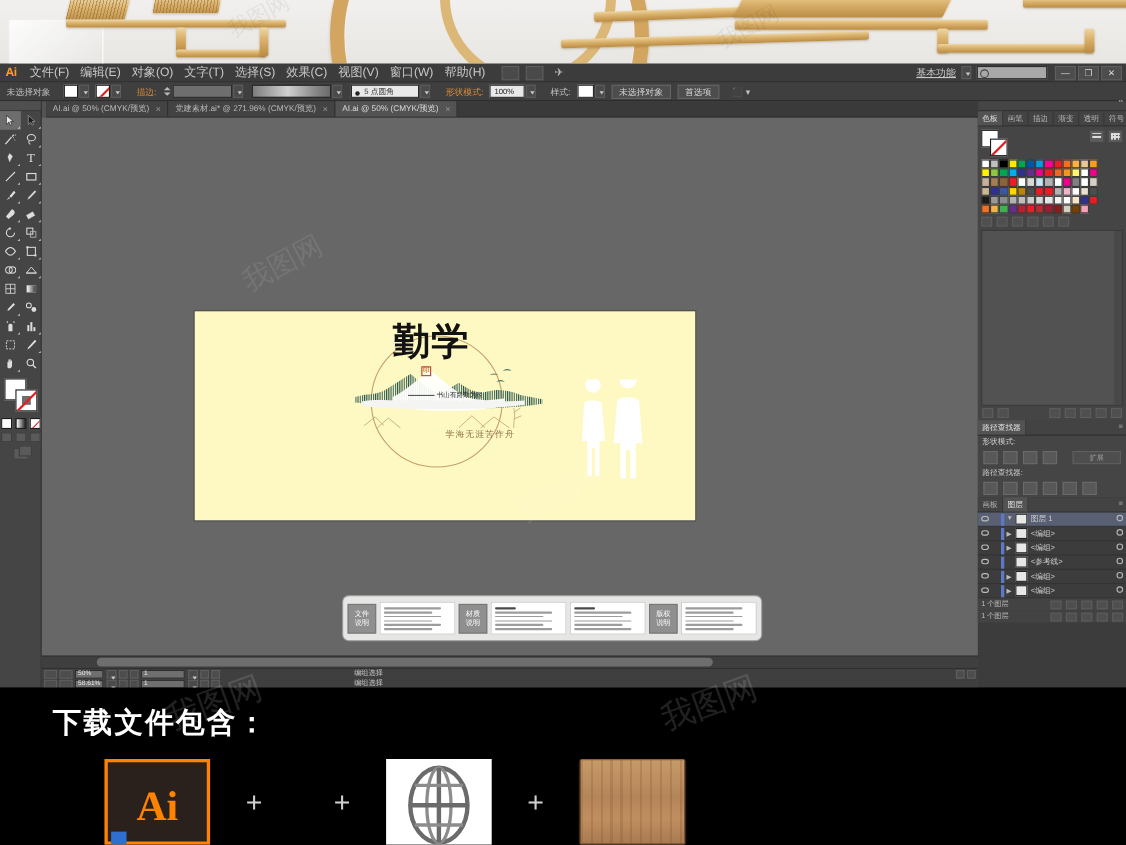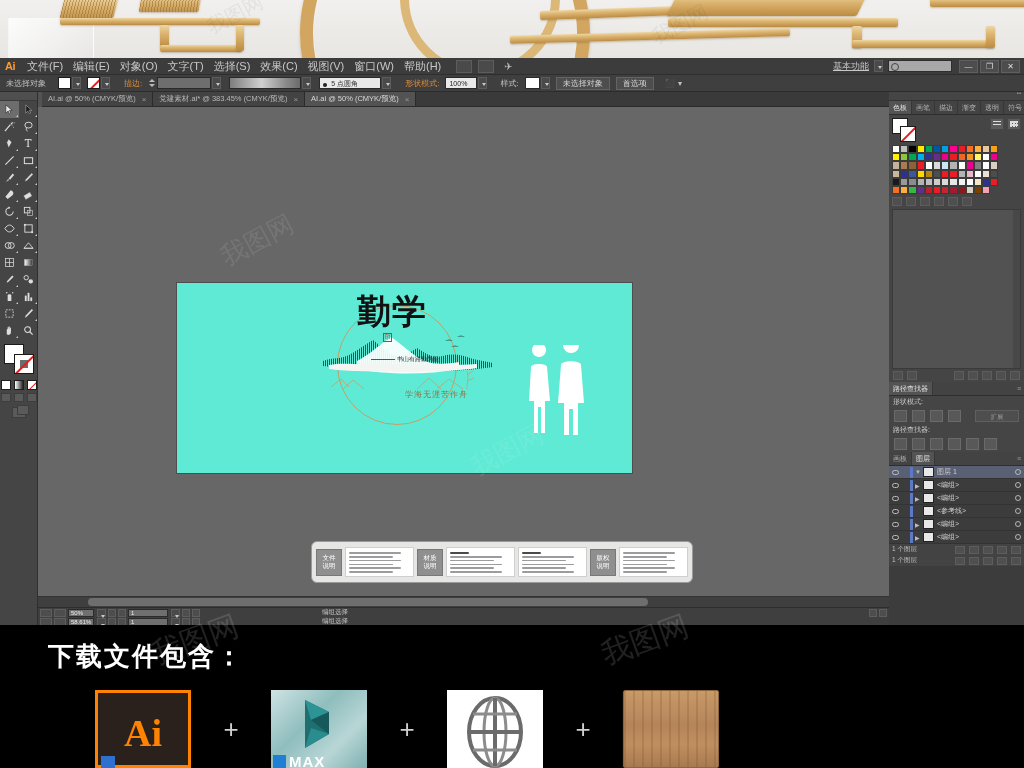"党建素材.ai* @ 383.45% (CMYK/预览)" span { text: 383.45% -> 271.96% }
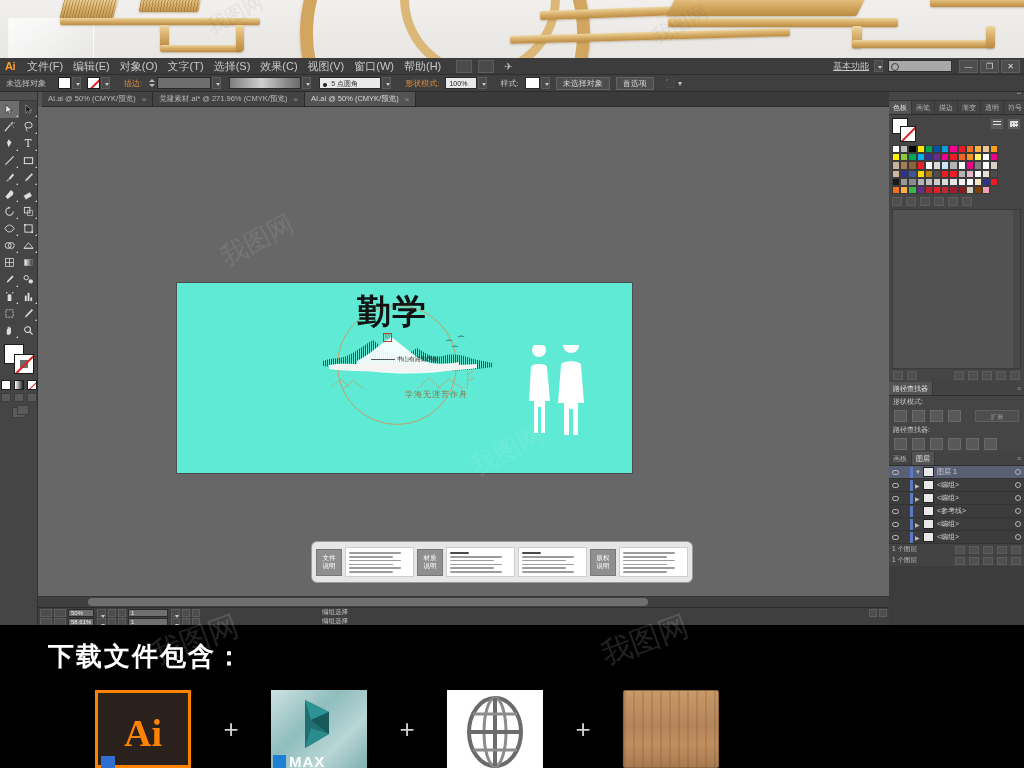"勤学" .artboard { background: #5eead4 -> #fef9c3 }
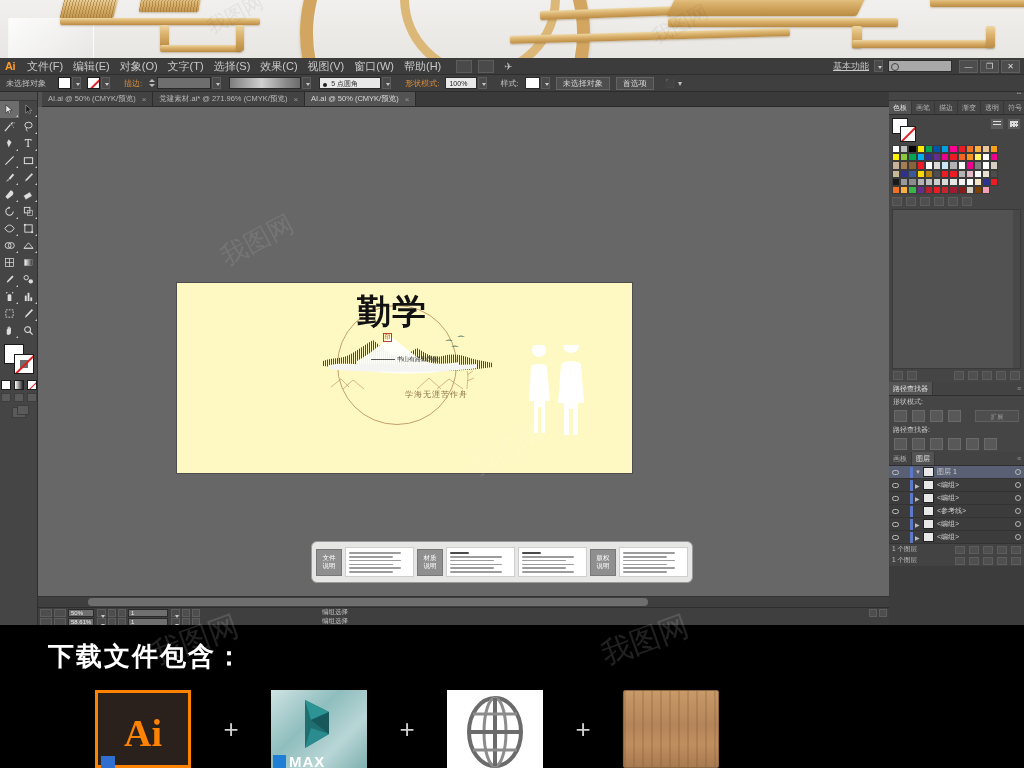"MAX" div.ficon { html: <div> <svg> <path></path> <path></path> <path></path> <path></path> </svg> <div></div> <div>MAX</div> </div> -> none }
